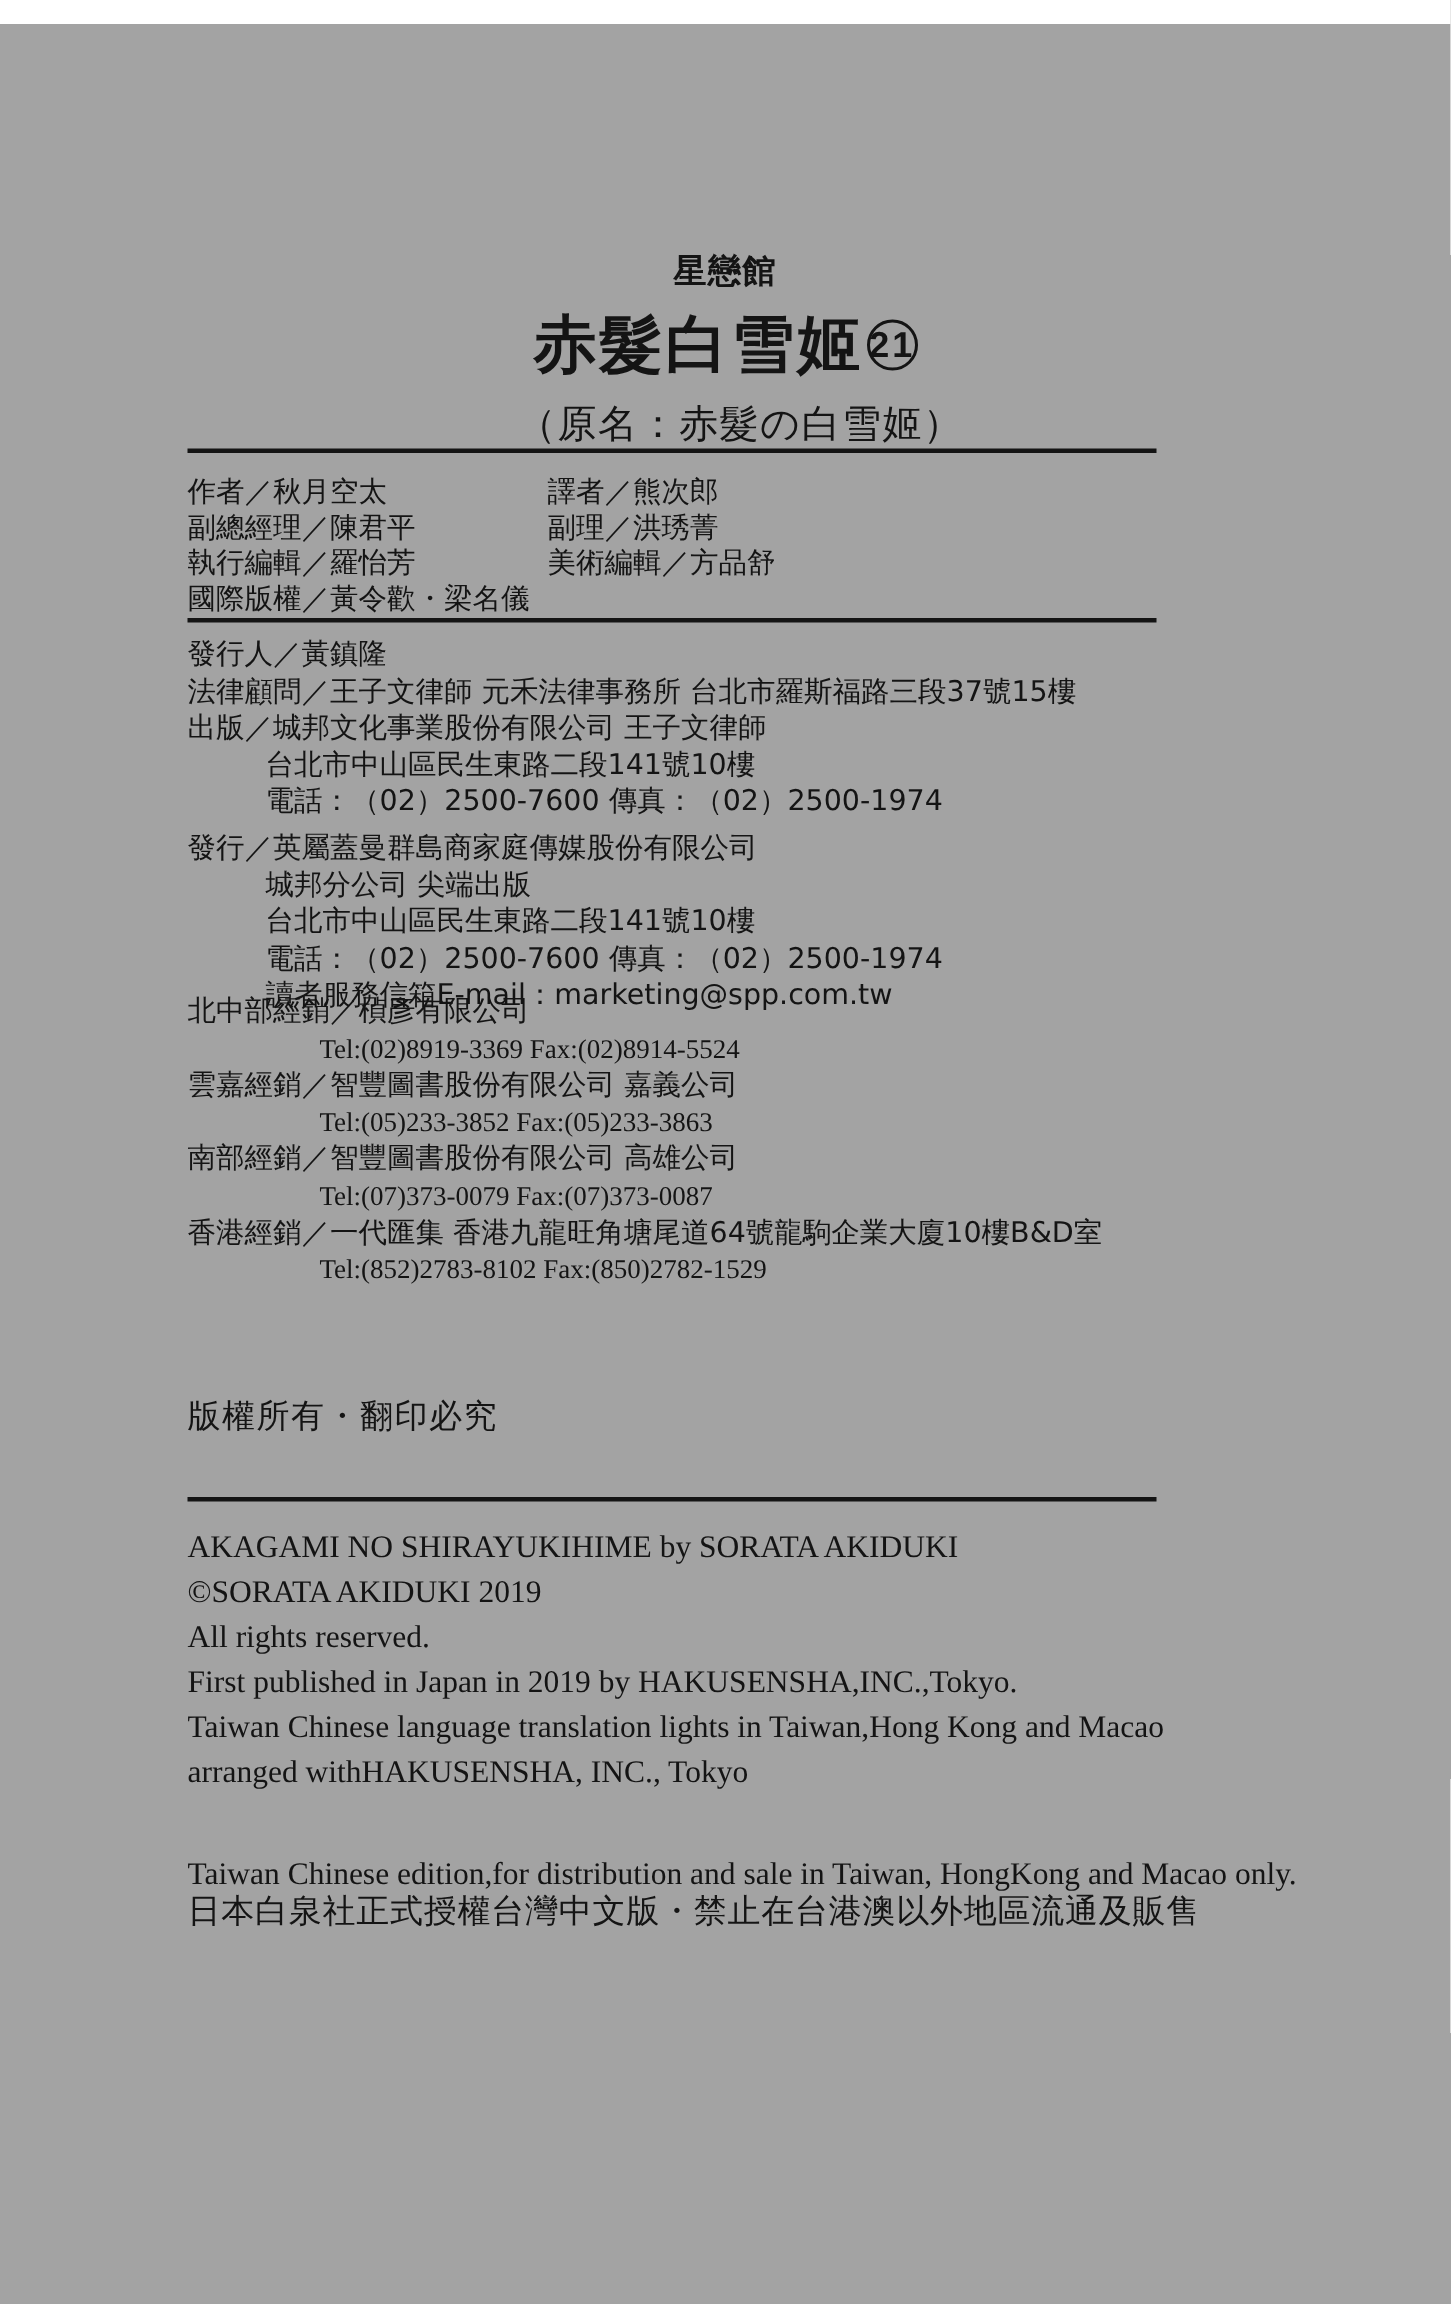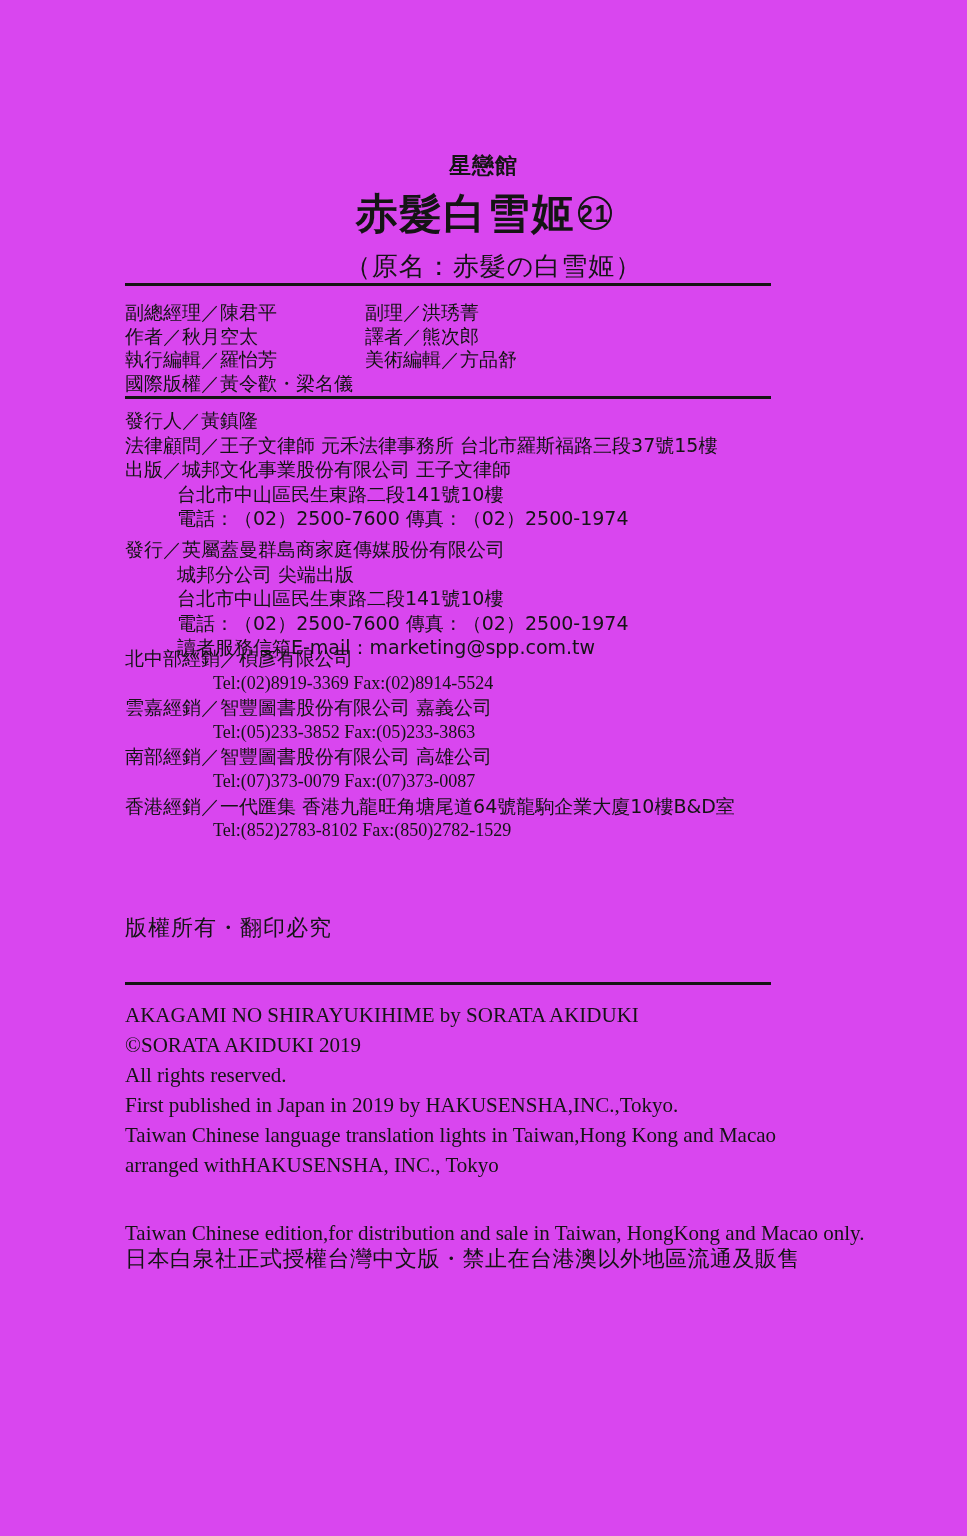"星戀館" .page { background: #d946ef -> #a3a3a3; margin-top: none -> 16px }
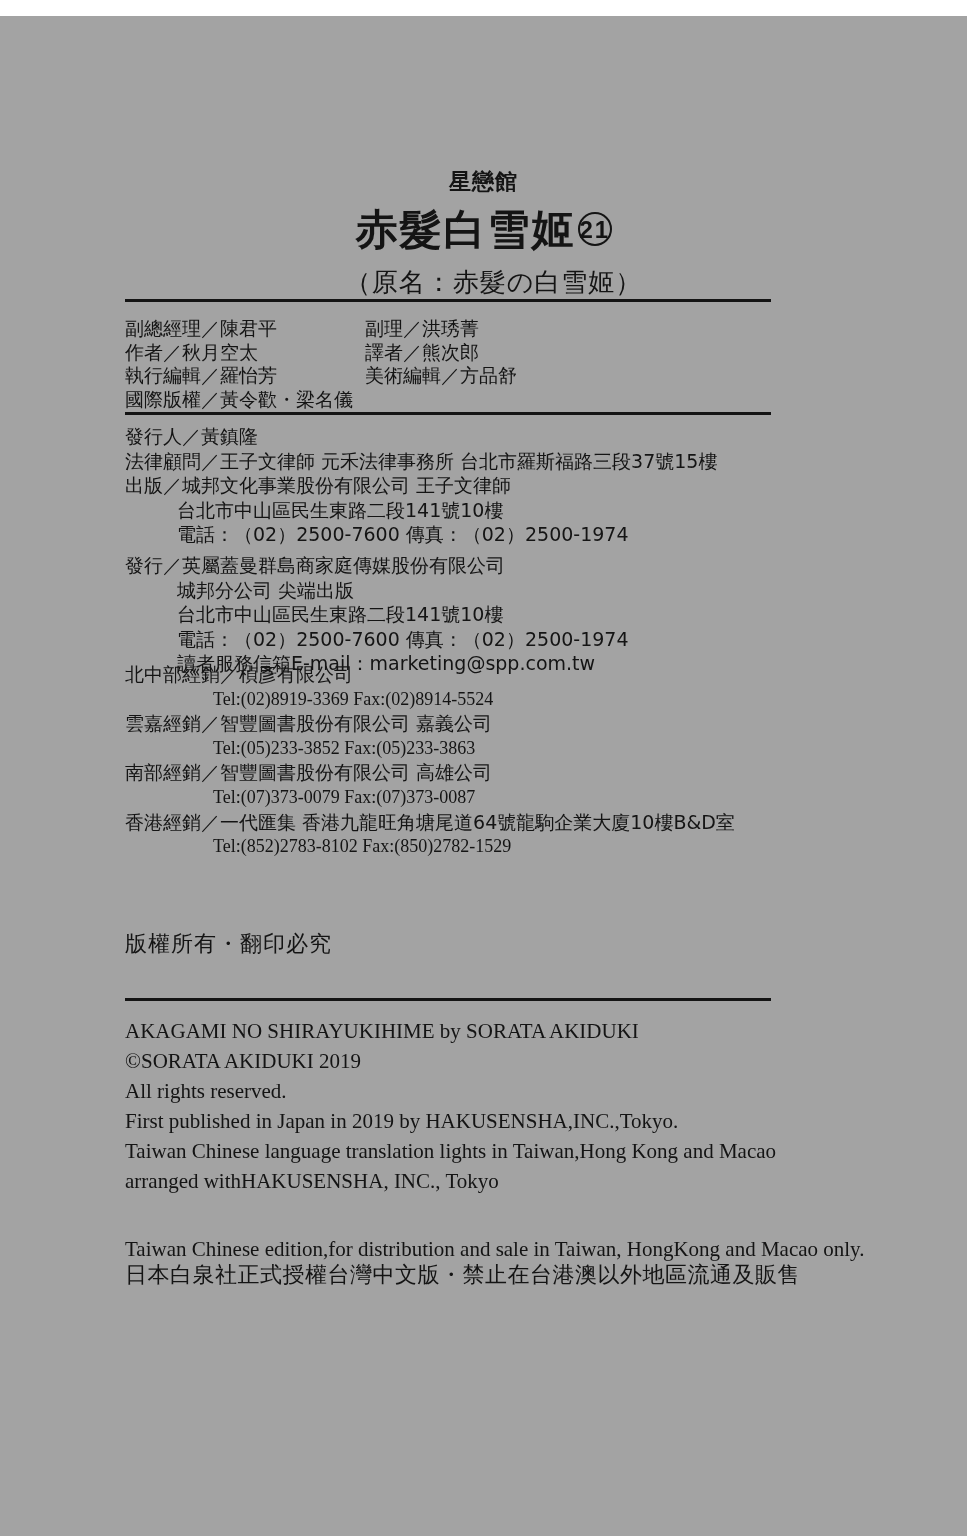"副總經理／陳君平" div.staff-row { order: before "作者／秋月空太" -> after "作者／秋月空太" }
